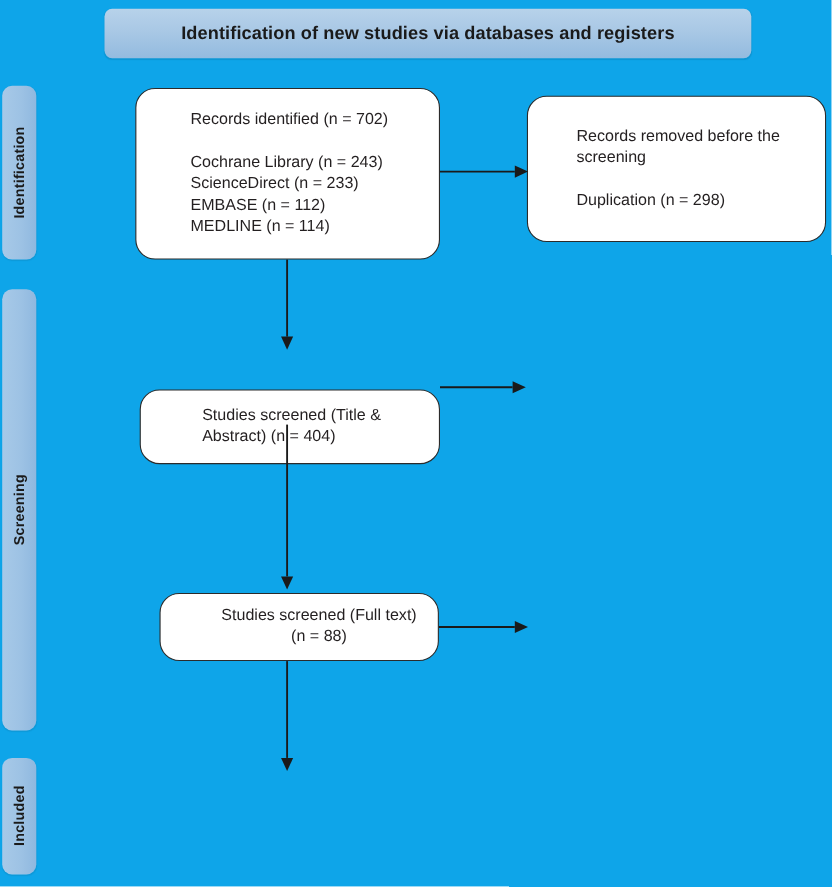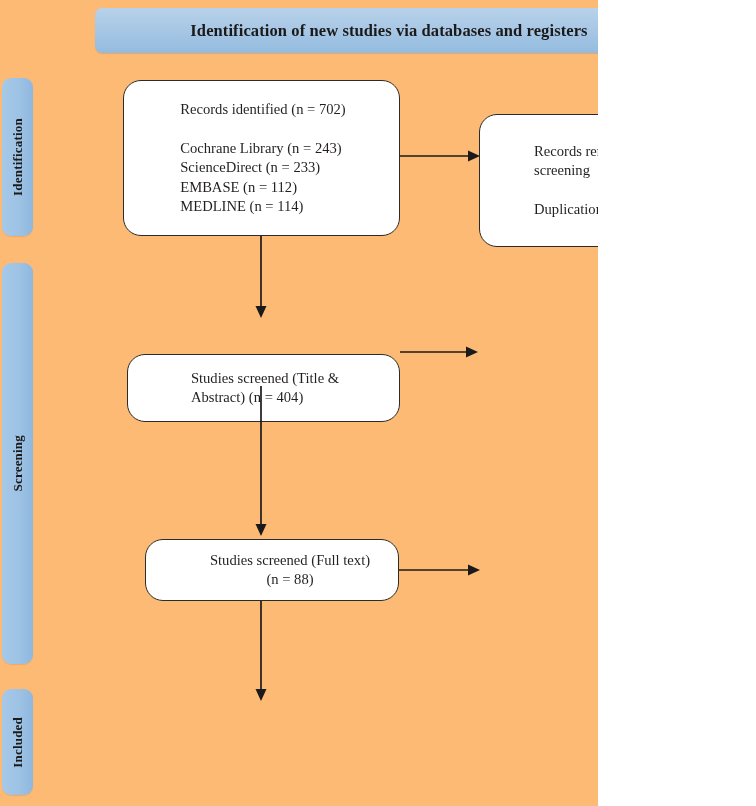"Identification of new studies via" #canvas { background: #fdba74 -> #0ea5e9; font-family: Liberation Serif, serif -> none; width: 598px -> 756px }
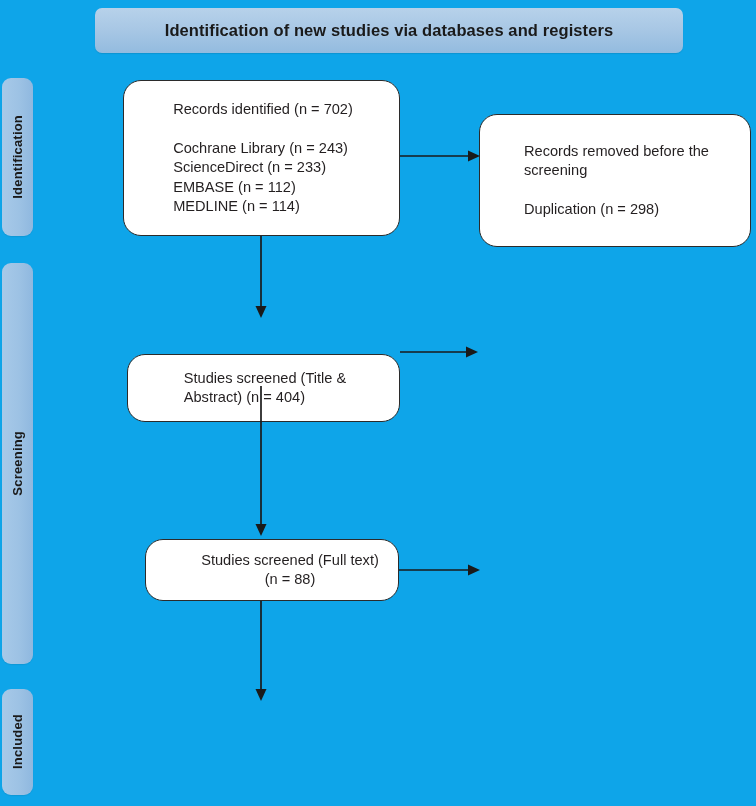"Records removed before the" div.flow-box { margin-top: 27px -> none }
